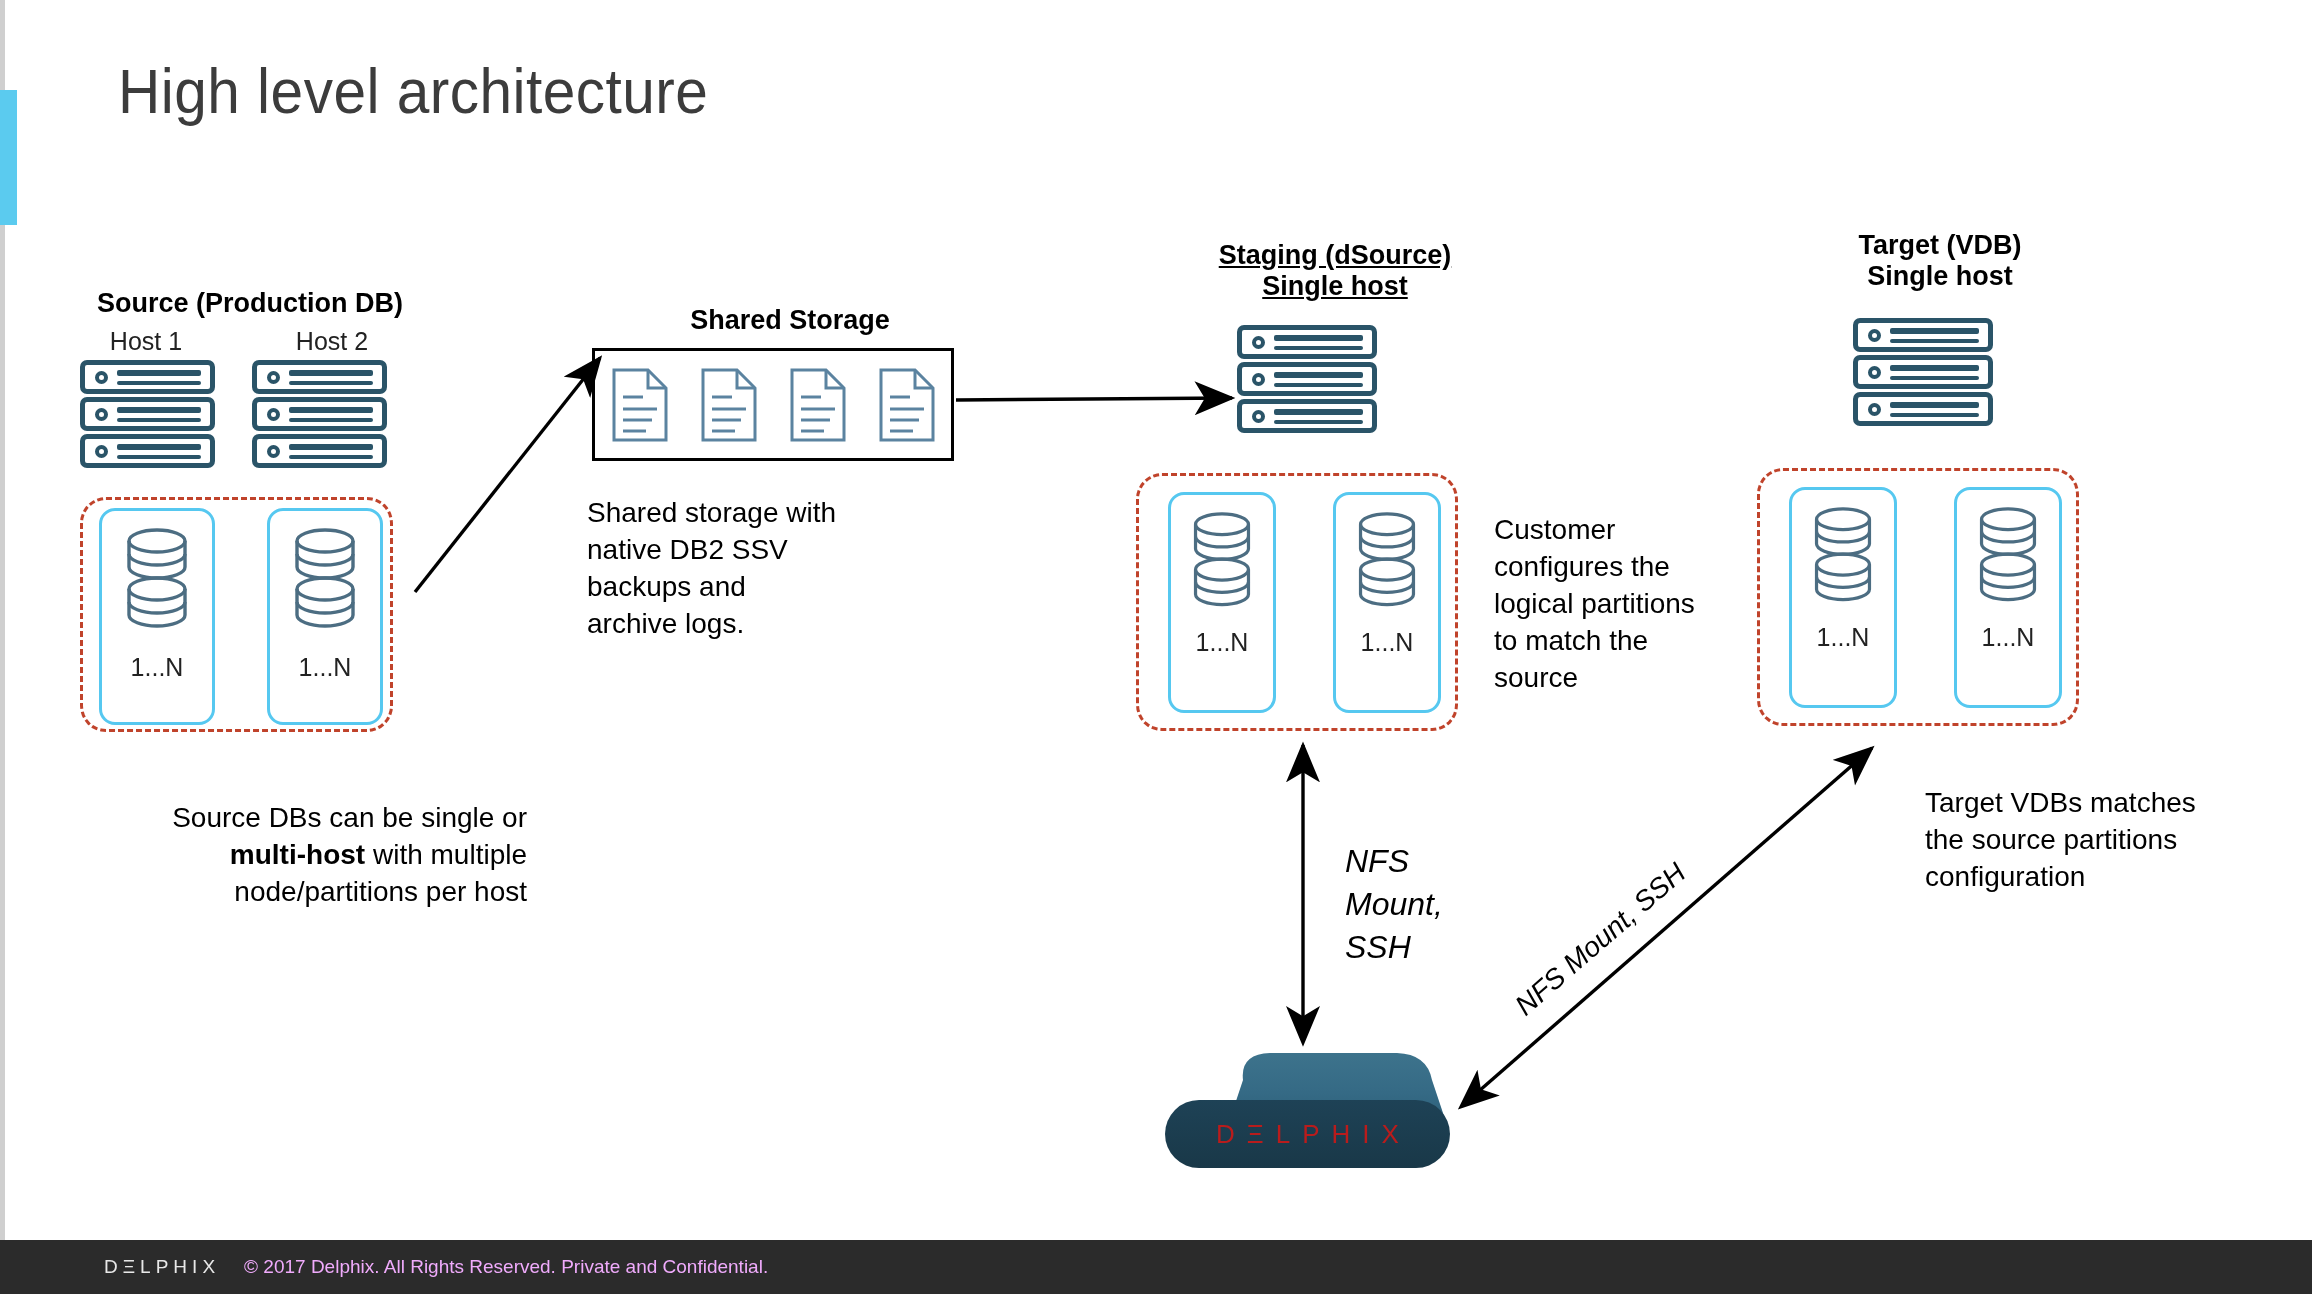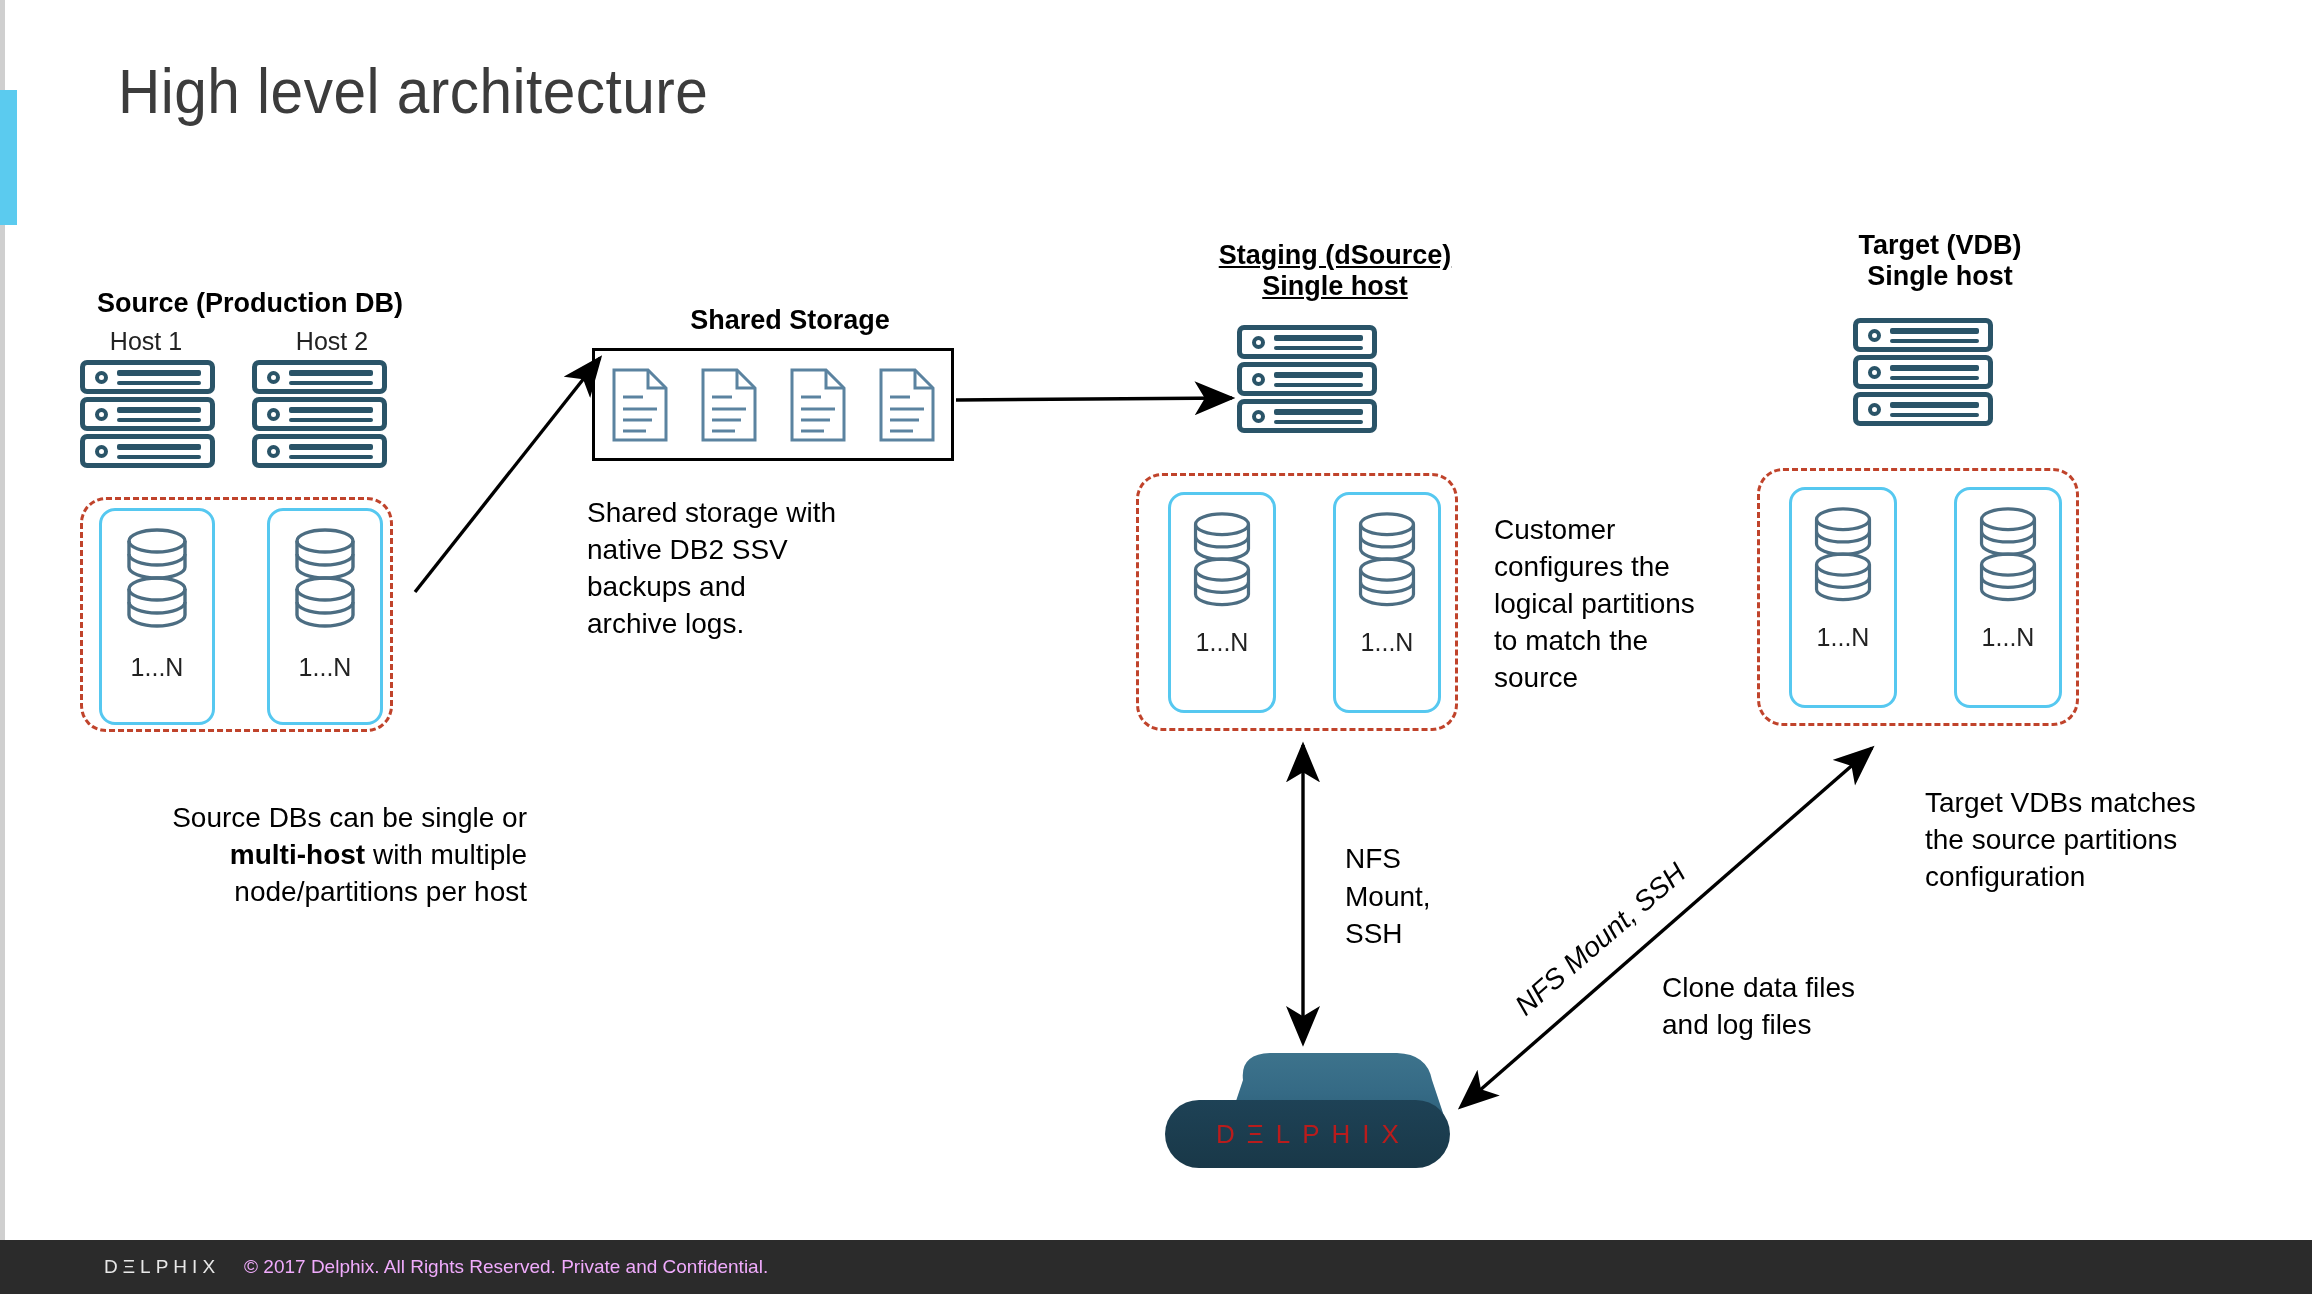"NFS" .ital { font-size: 28px -> 32px; font-style: none -> italic }
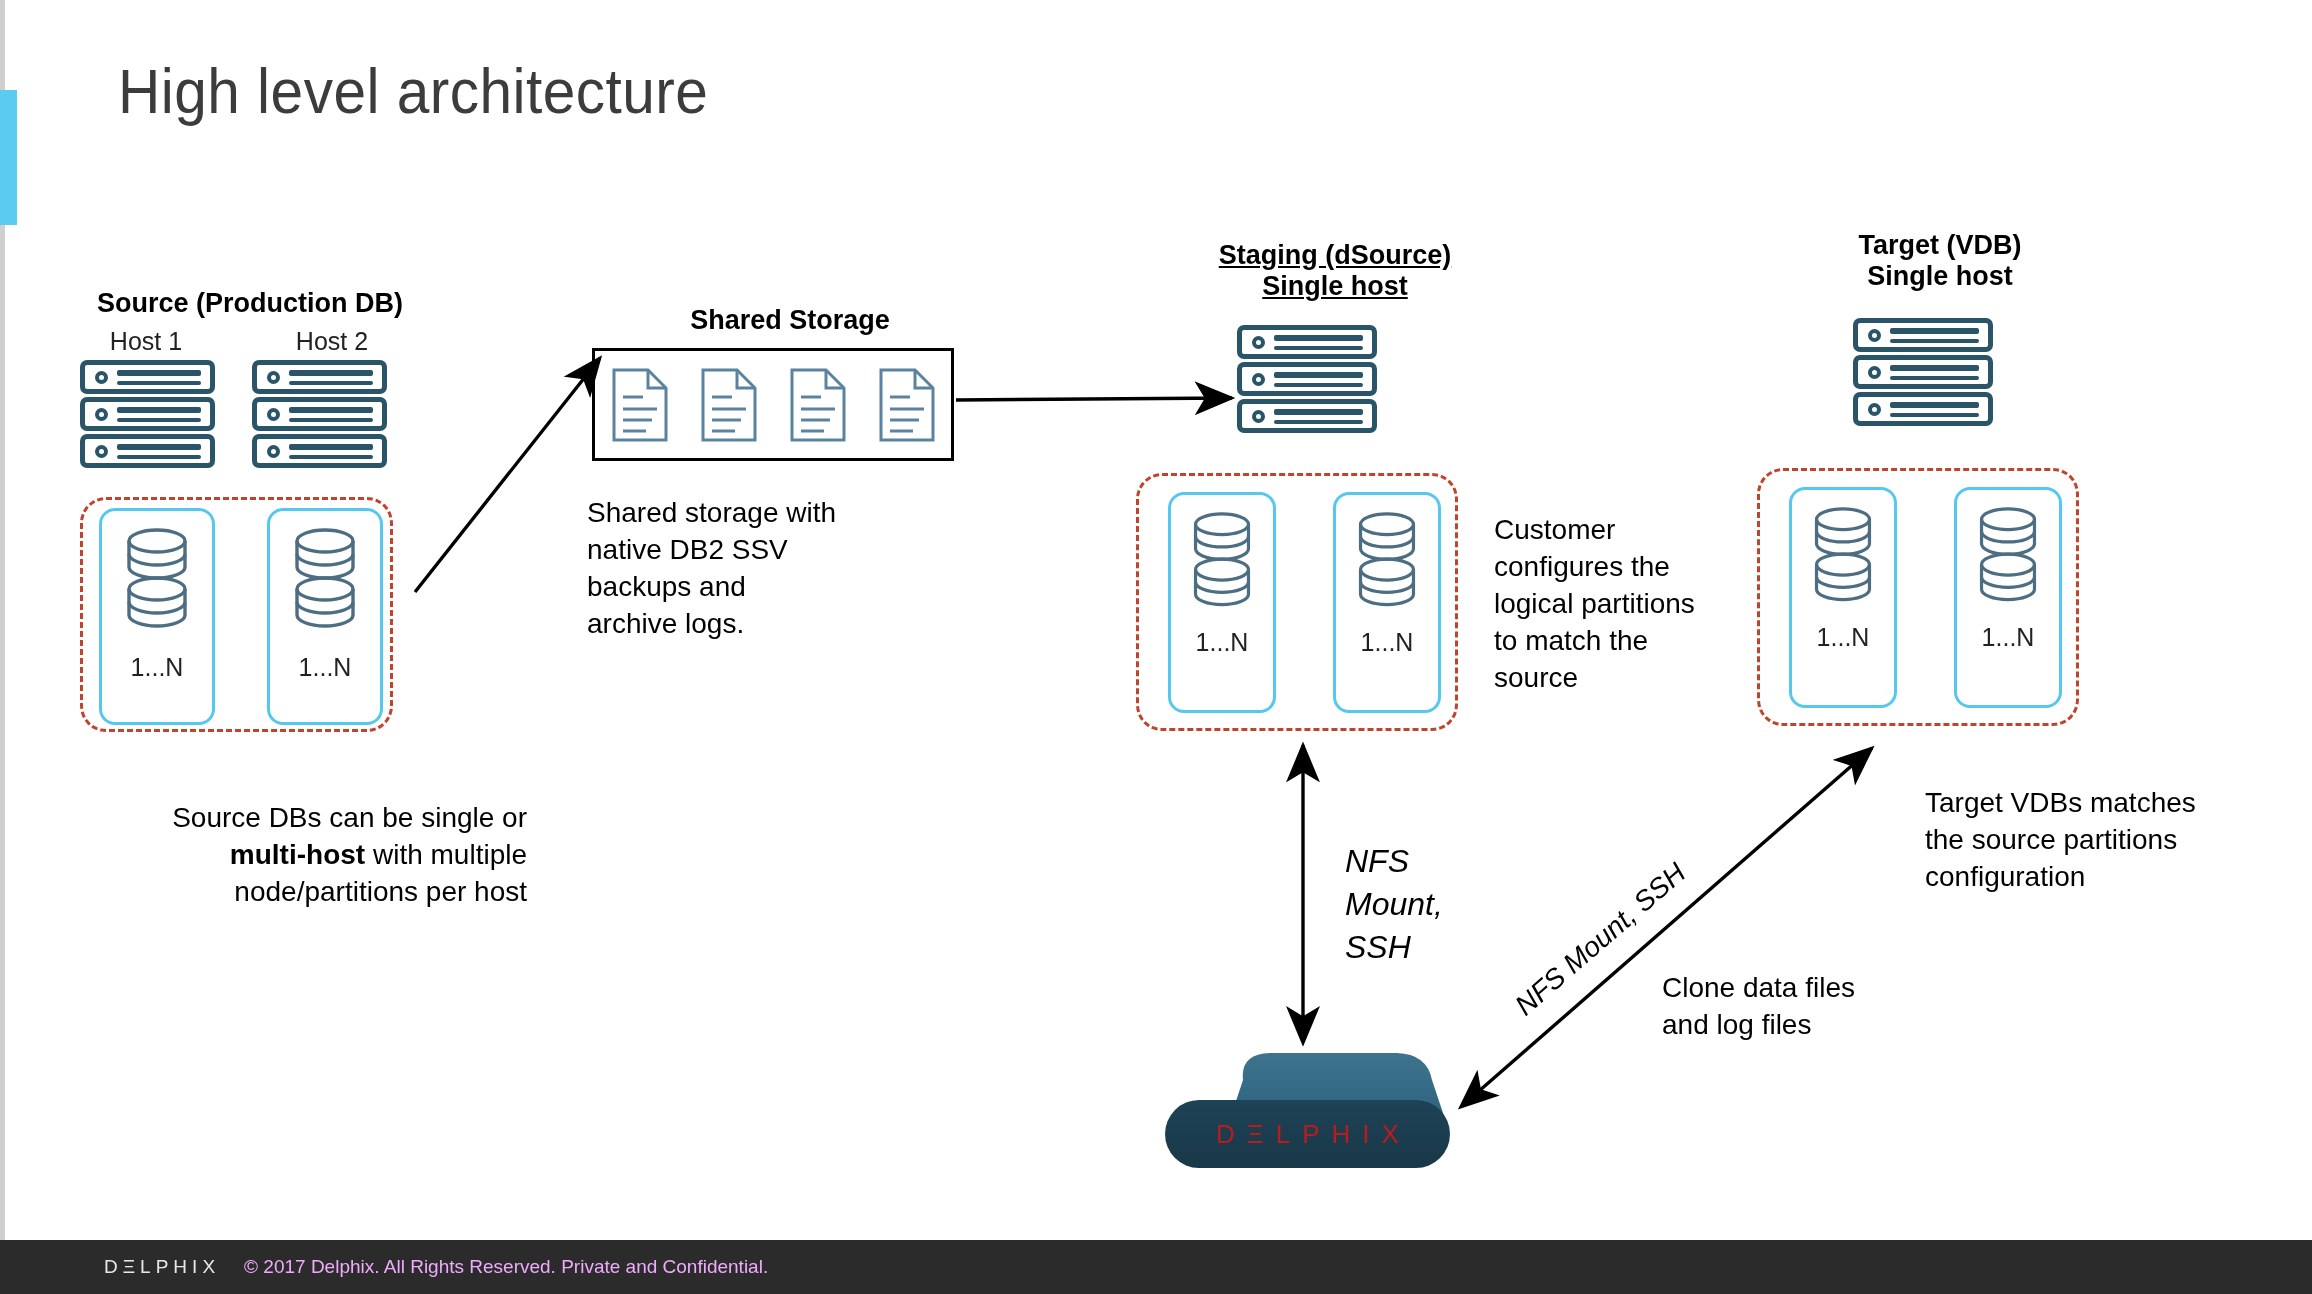"Clone data files" div.abs { html: <div> <span>Clone data files</span><br> <span>and log files</span> </div> -> none }
